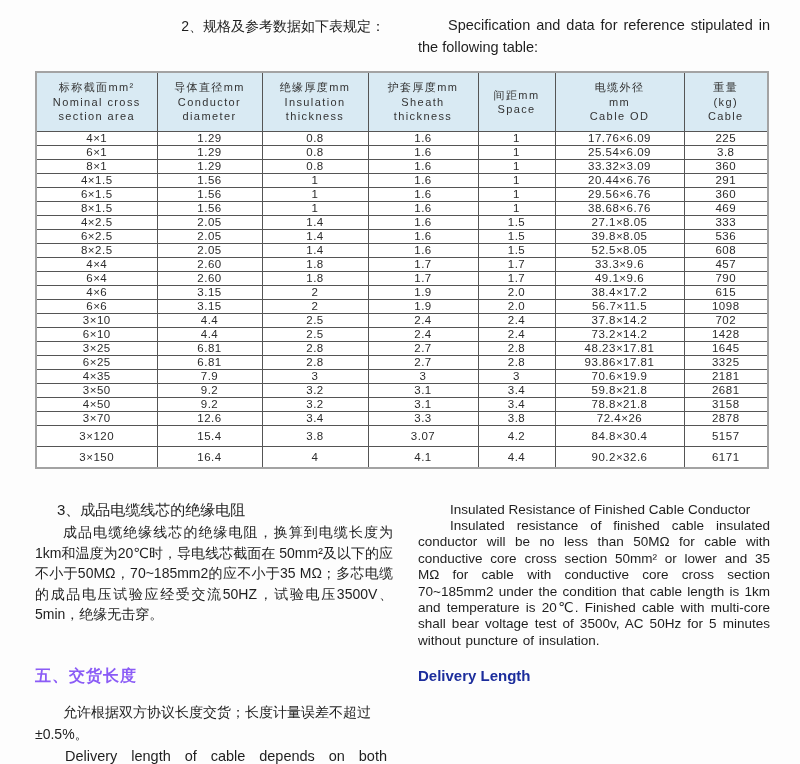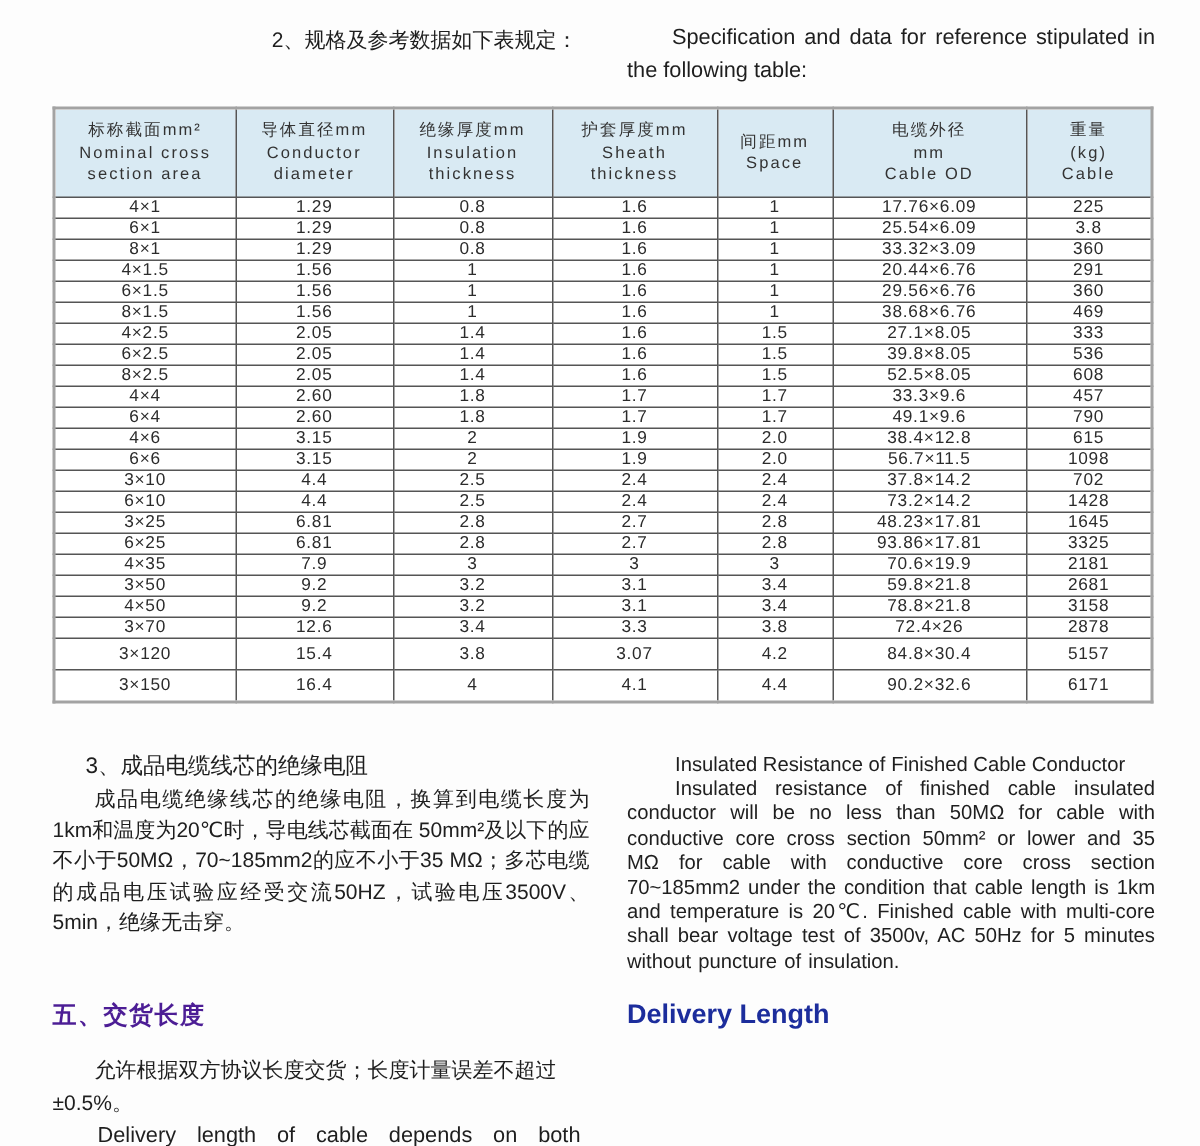"38.4×12.8" td { text: 12.8 -> 17.2 }
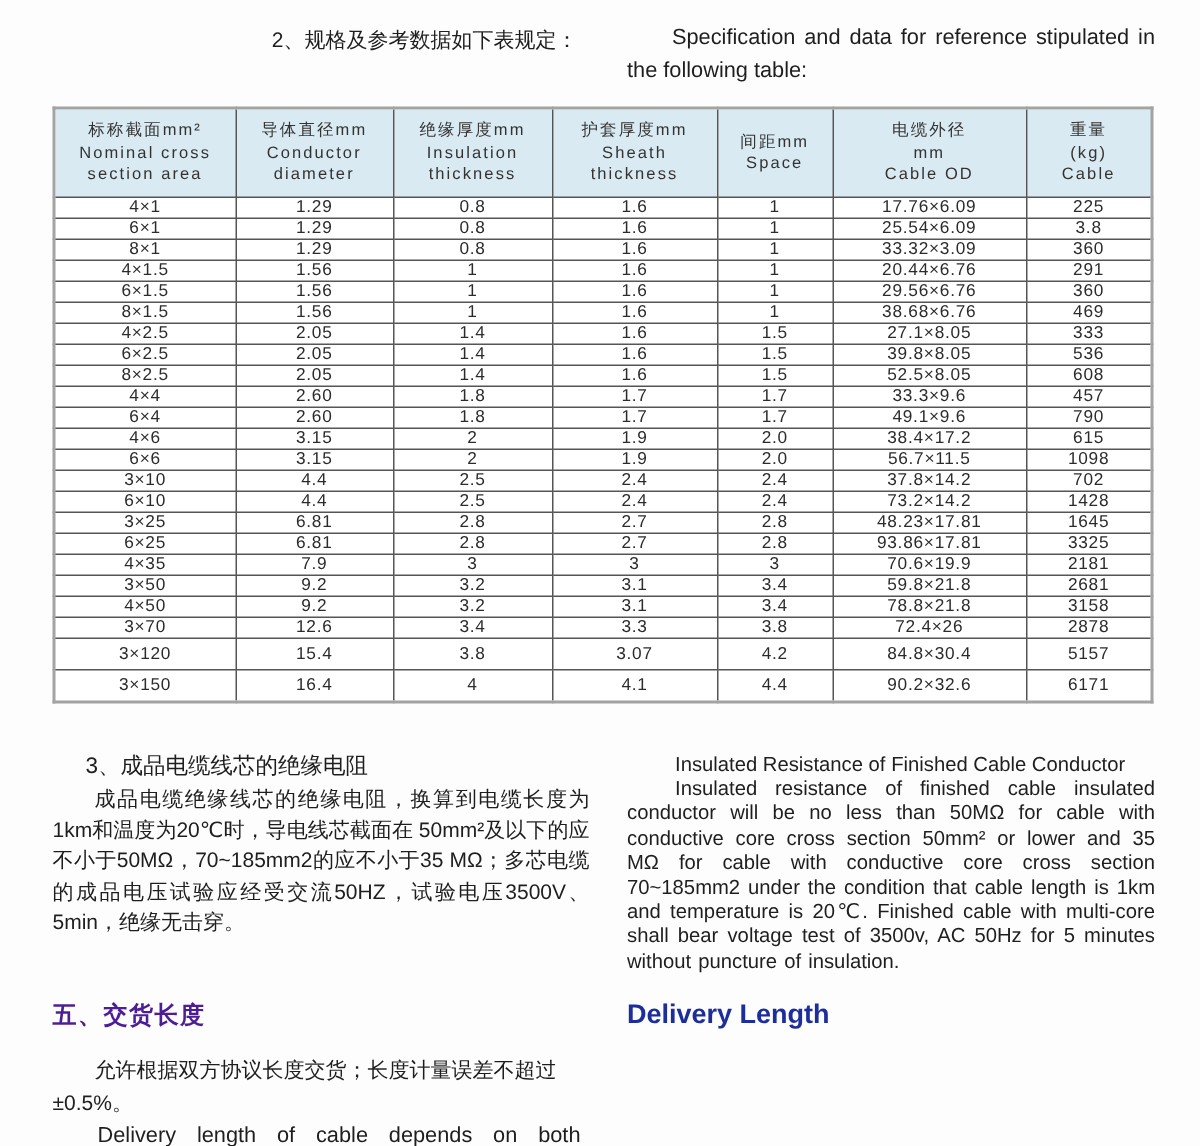"五、交货长度" .blue-zh { color: #4c1d95 -> #8b5cf6 }
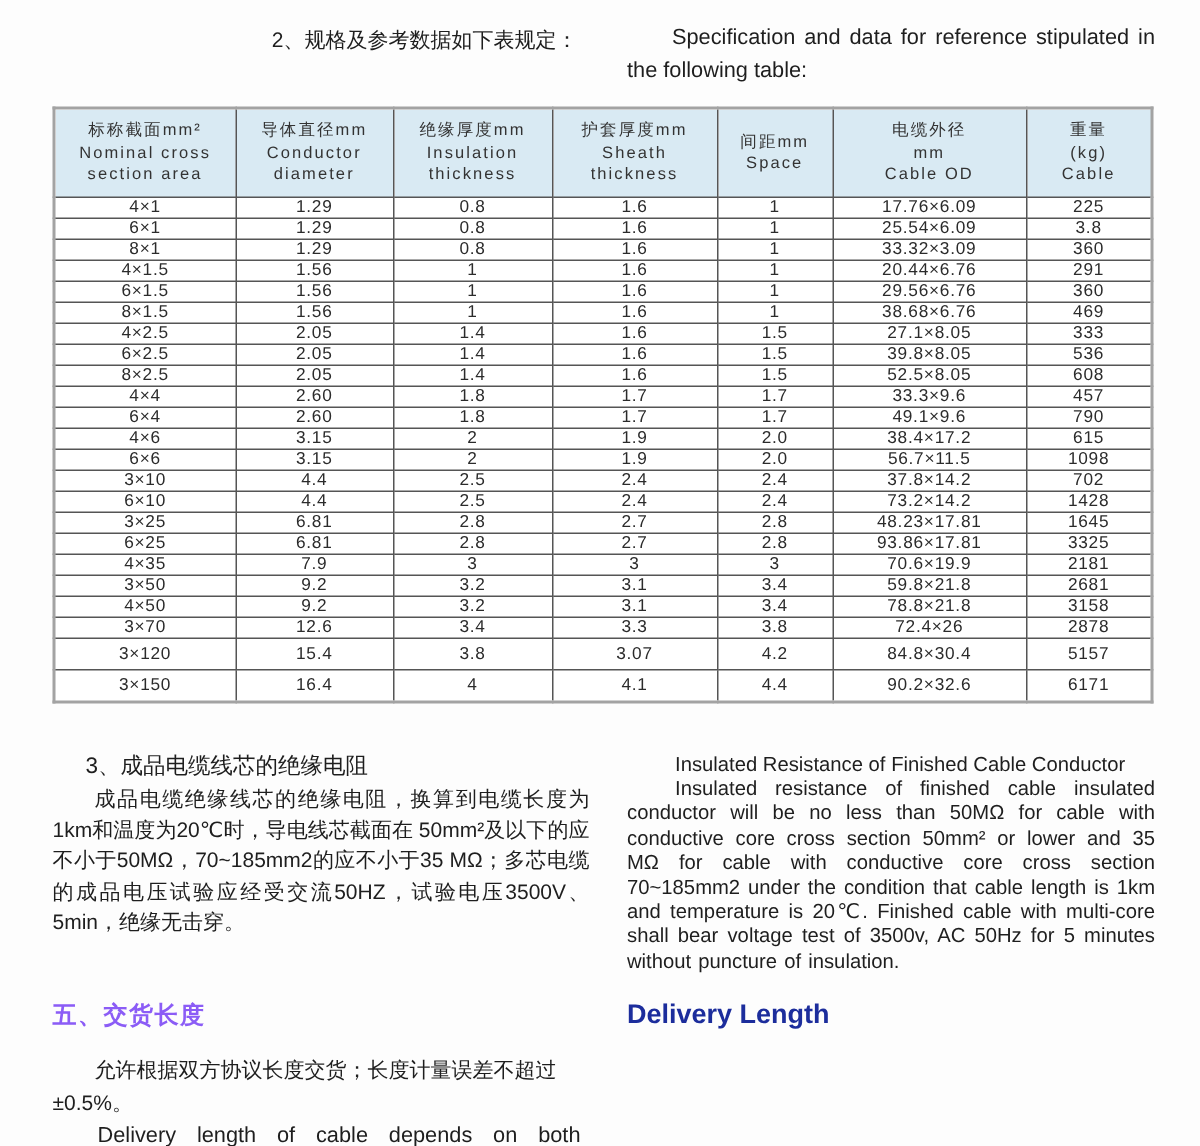"Delivery Length" .blue-en { font-size: 18px -> 15px }
